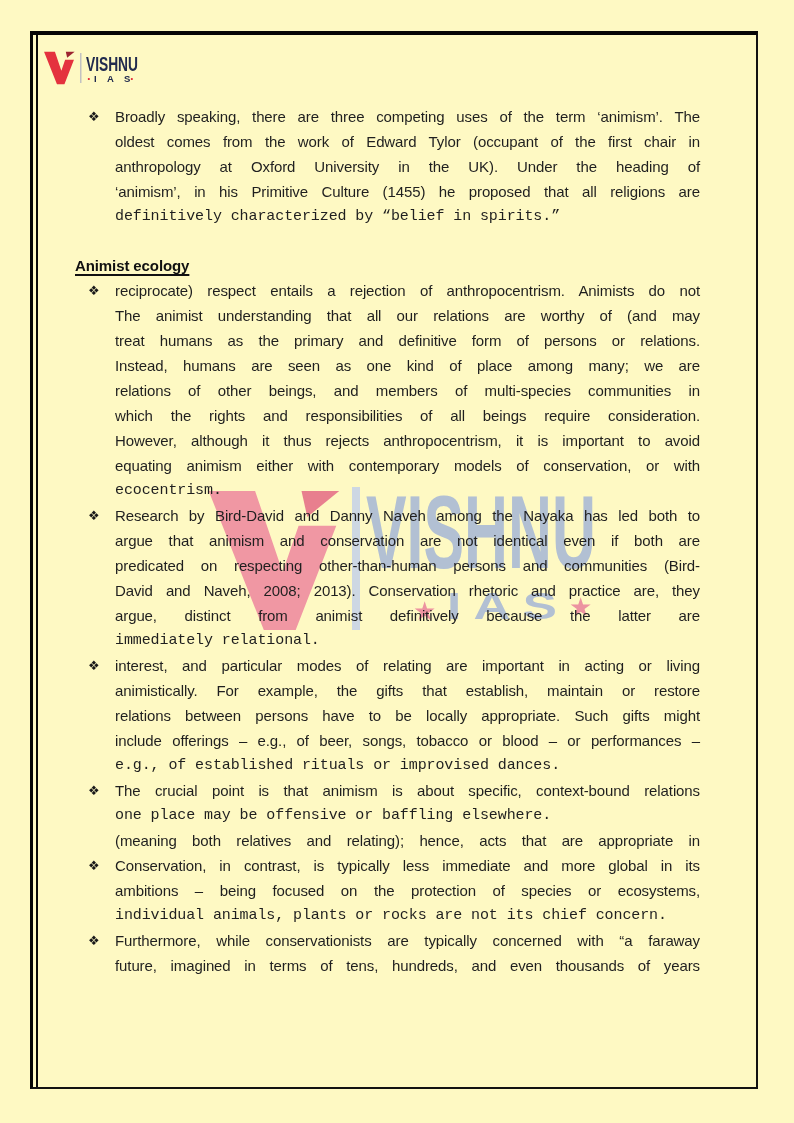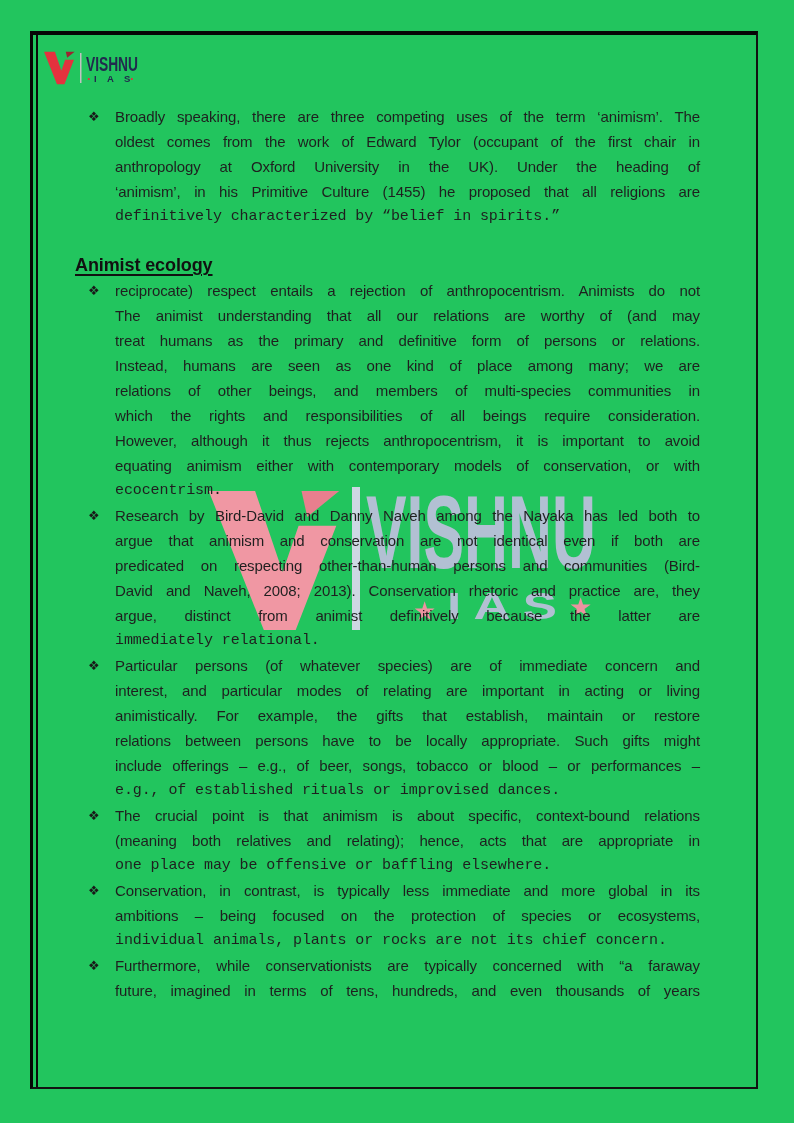"VISHNU" .page { background: #22c55e -> #fef9c3 }
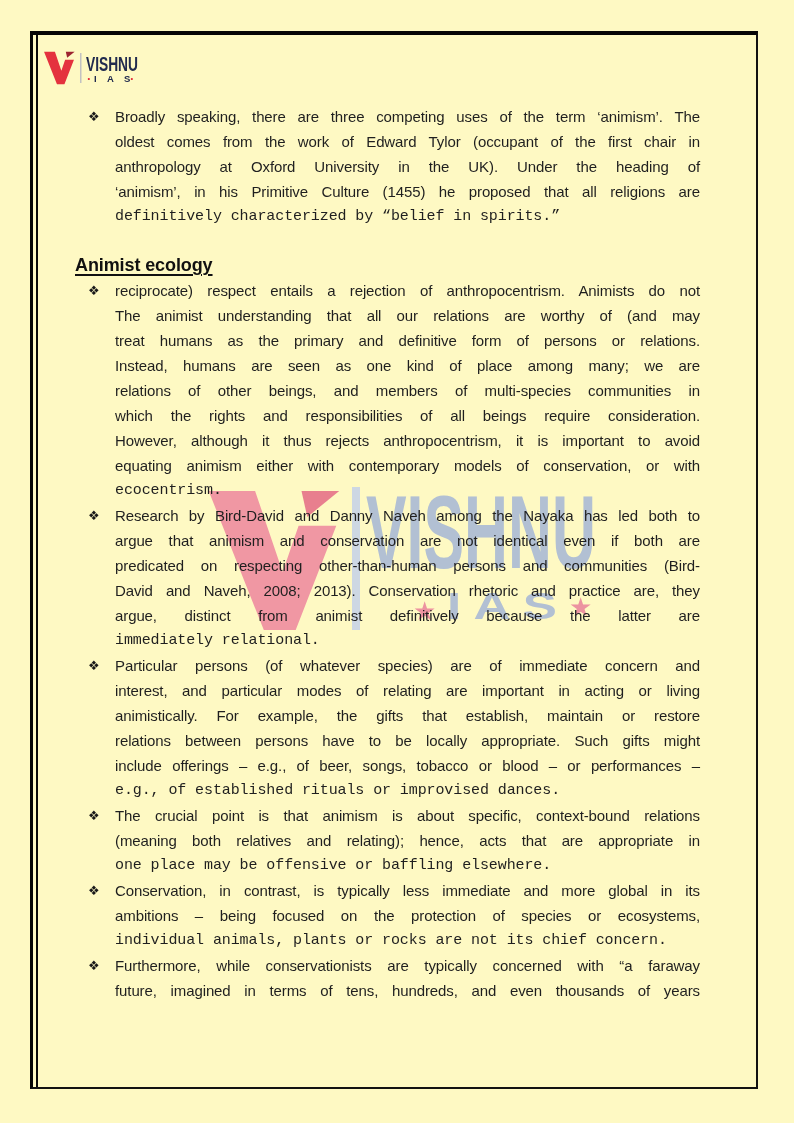"Animist ecology" .heading { font-size: 18px -> 15px }
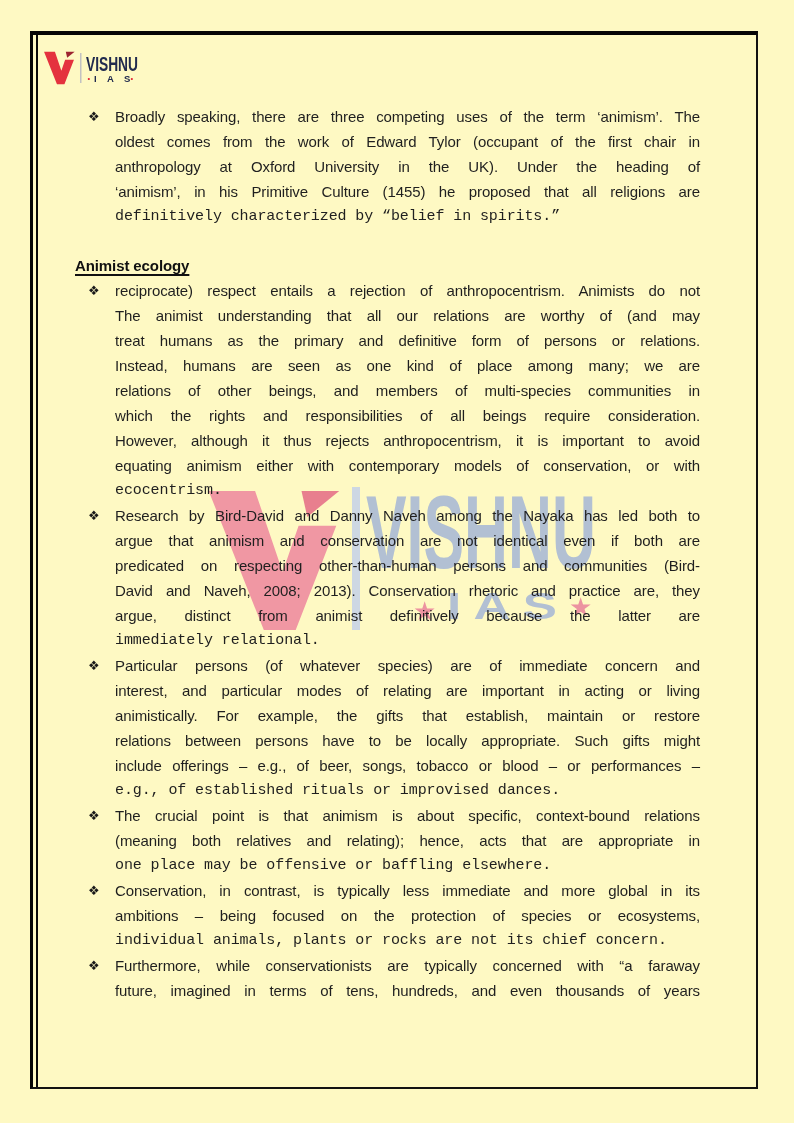"Particular persons (of whatever species)" div.jline { html: <div>Particular persons (of whatever species) are of immediate concern and</div> -> none }
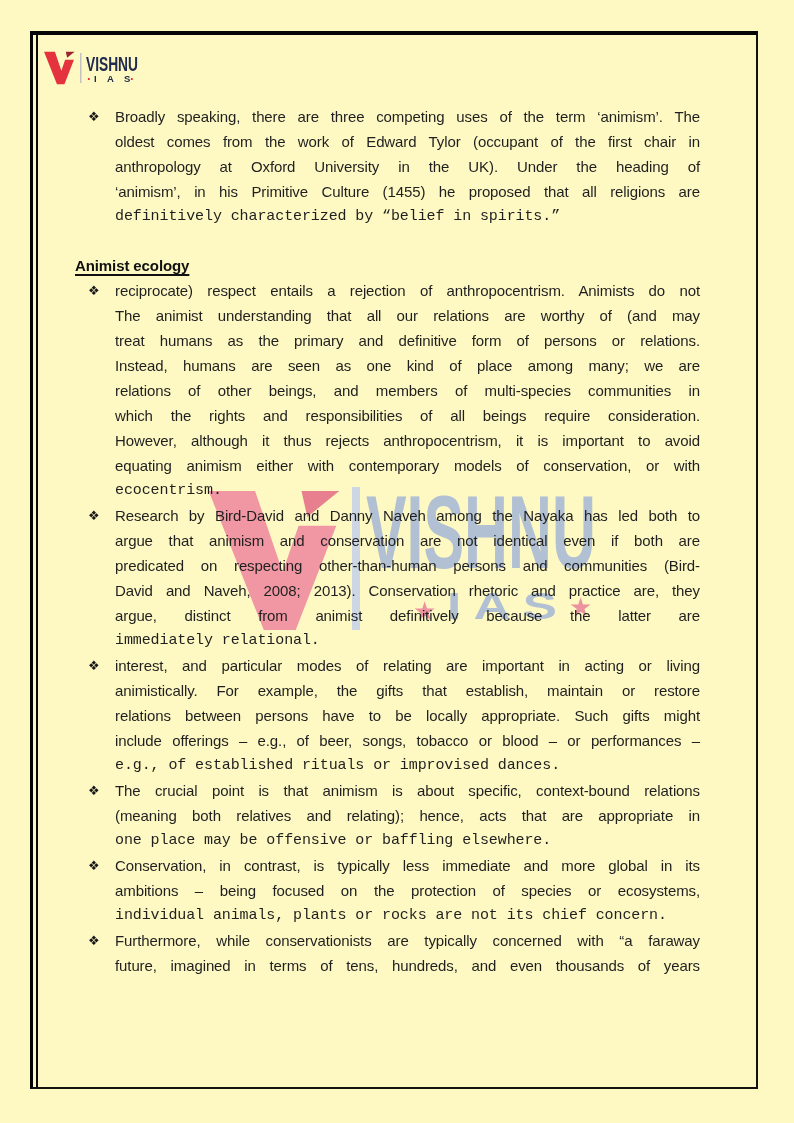"(meaning both relatives and relating);" div.jline { order: before "one place may be offensive" -> after "one place may be offensive" }
